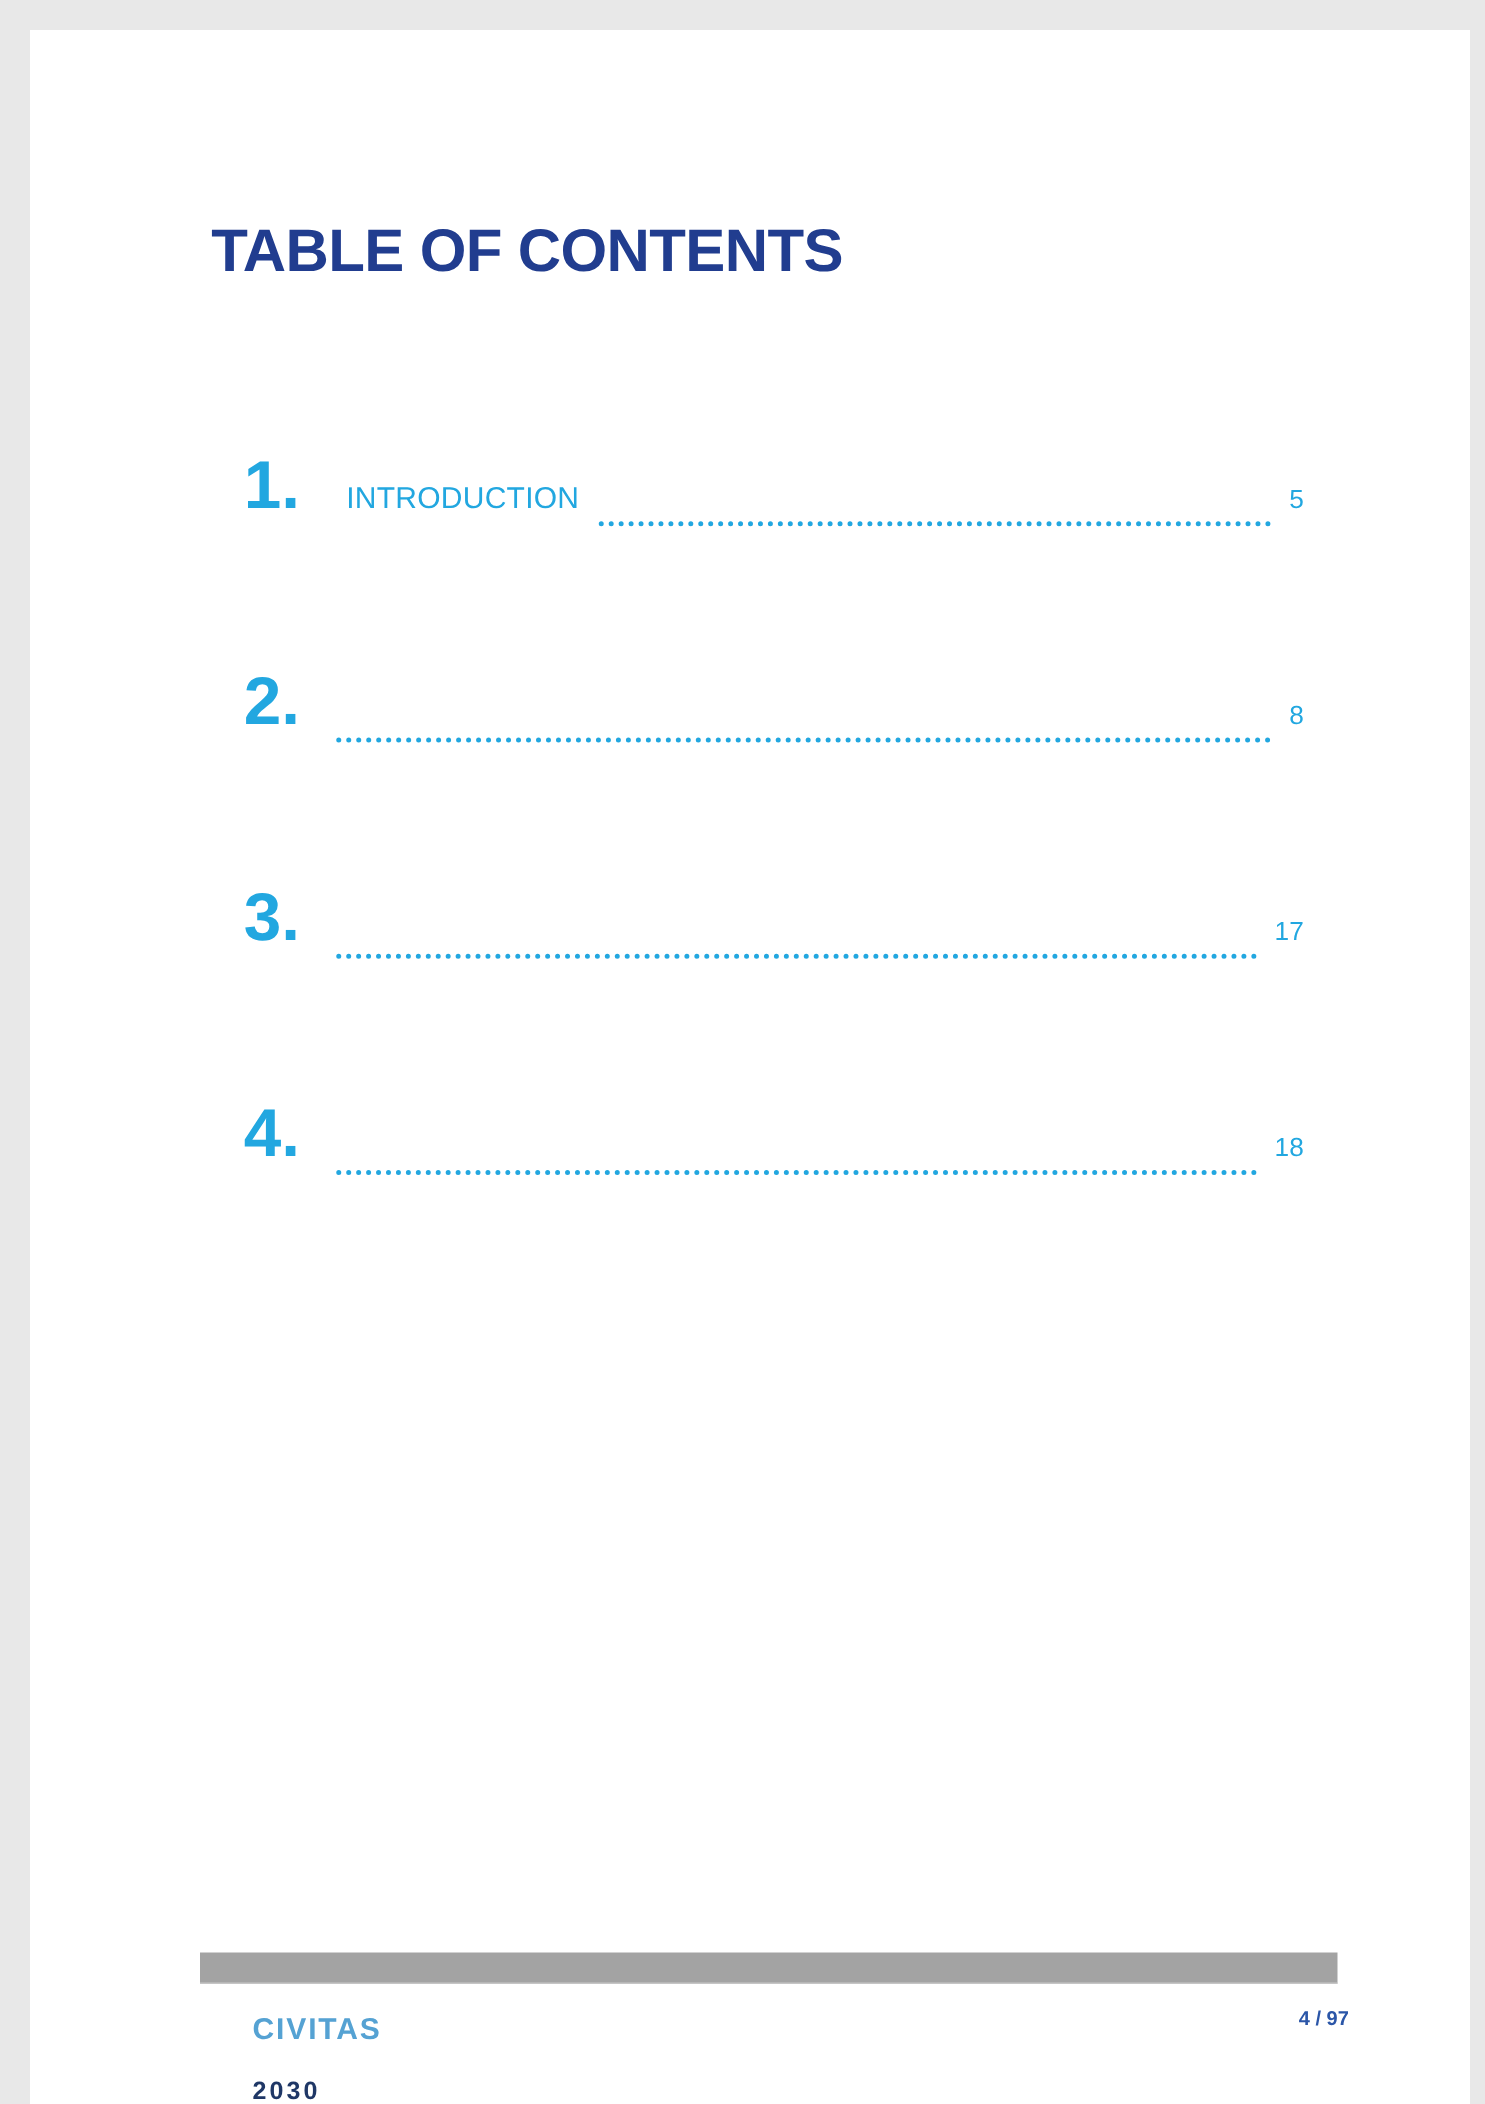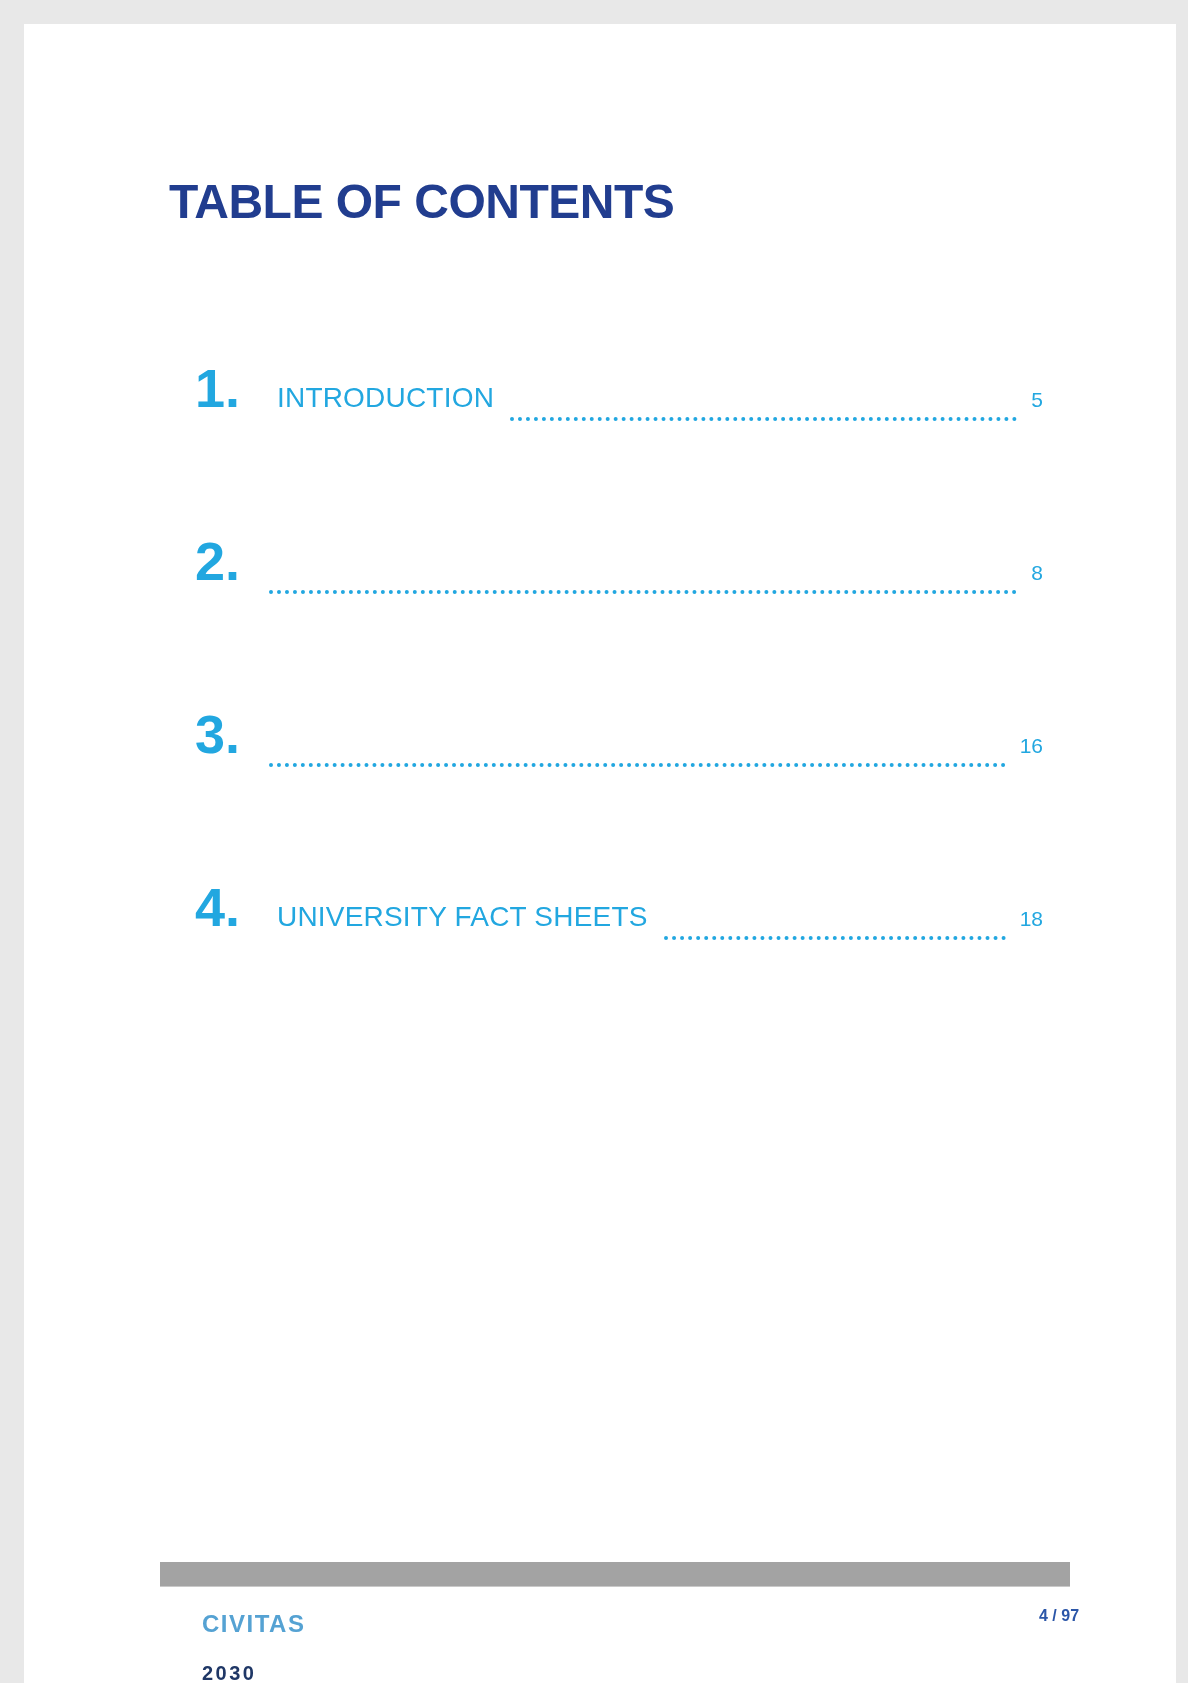"INTRODUCTION" .toc-label { font-size: 28px -> 24px }
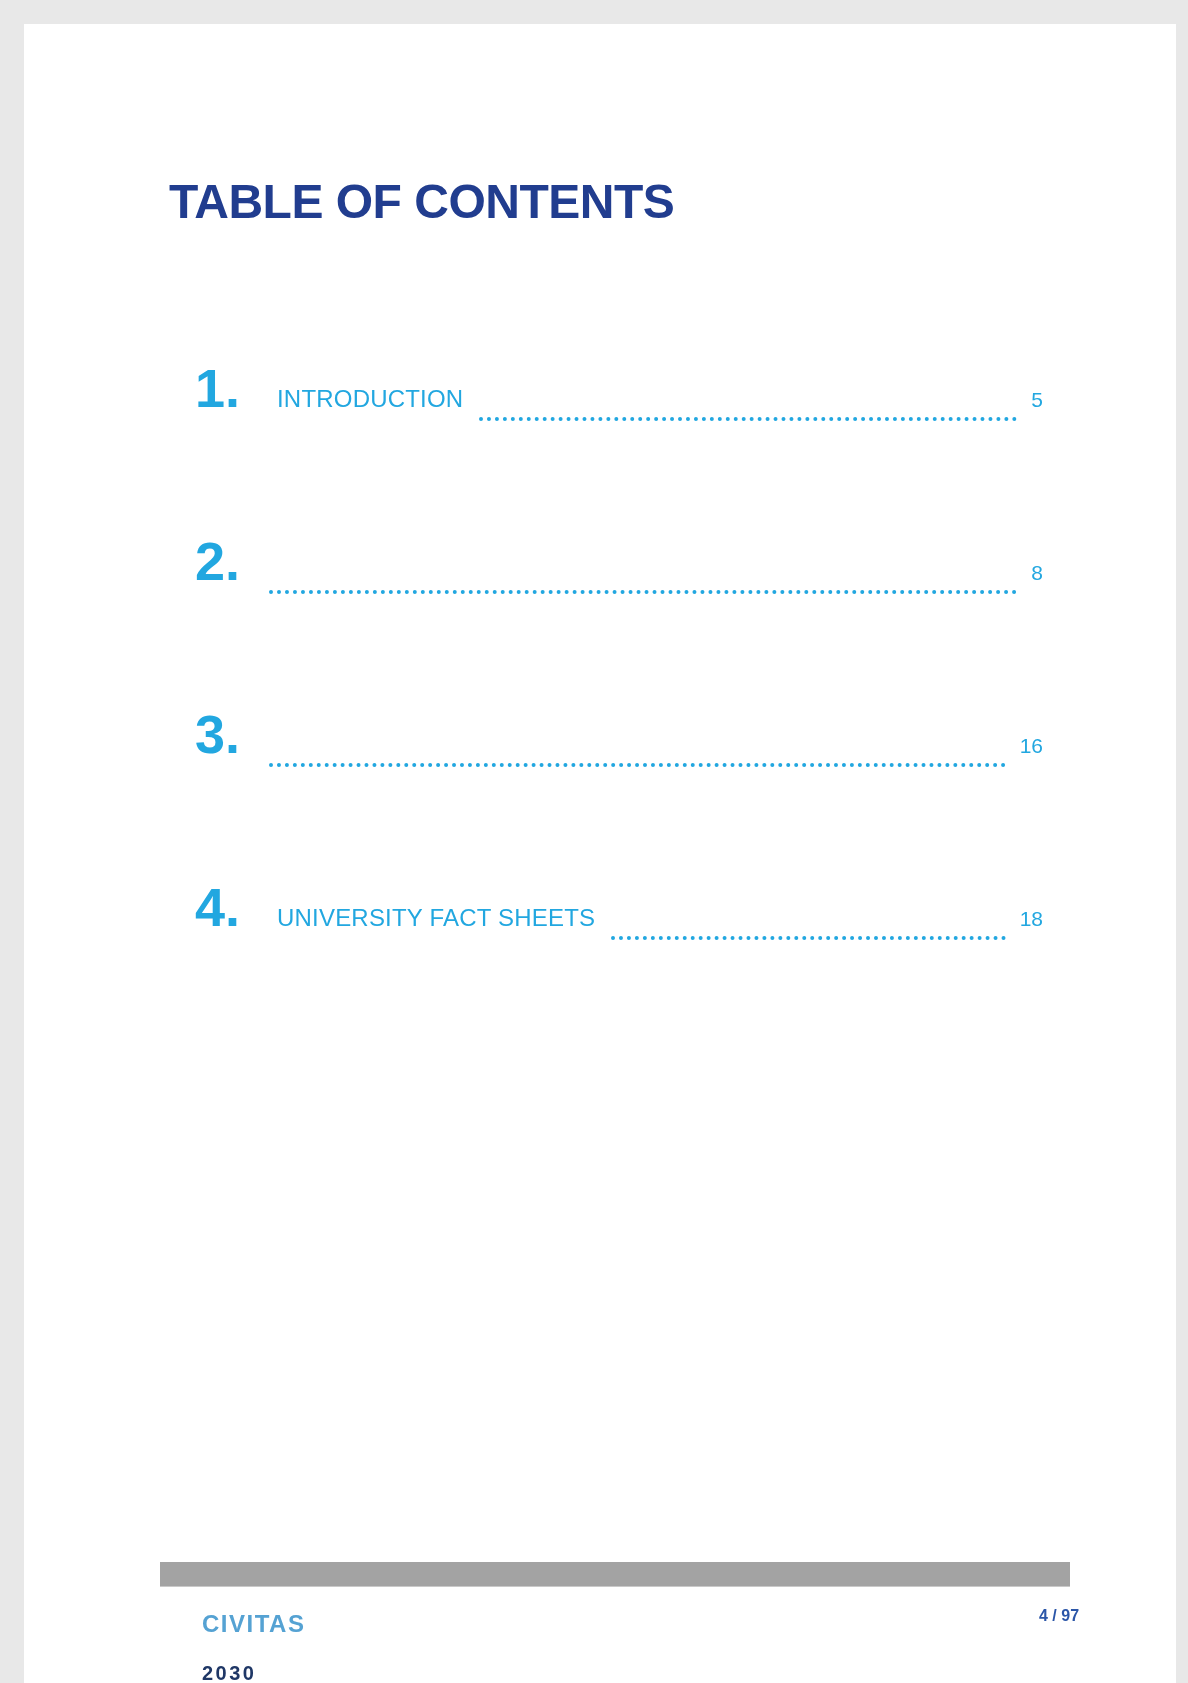"16" span.toc-page { text: 16 -> 17 }
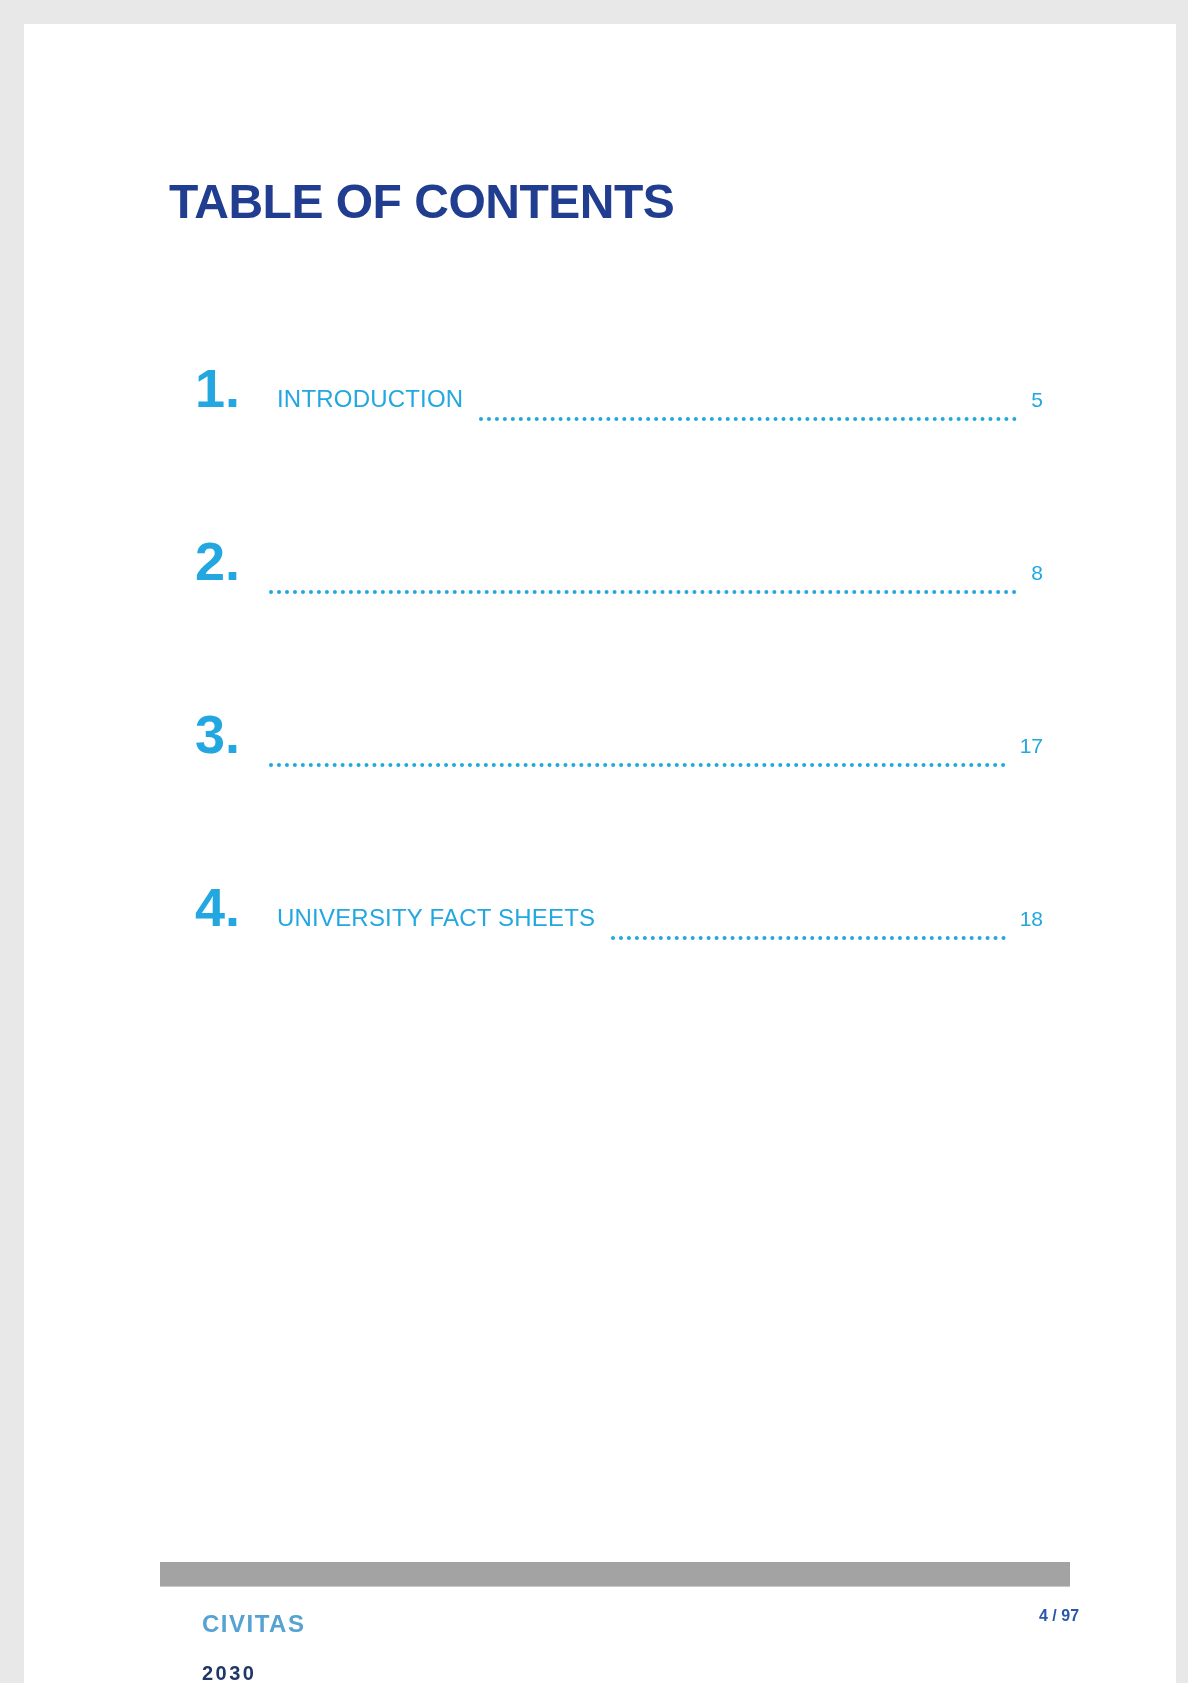"UNIVERSITY FACT SHEETS" span.toc-label { html: <span>UNIVERSITY FACT SHEETS</span> -> none }
